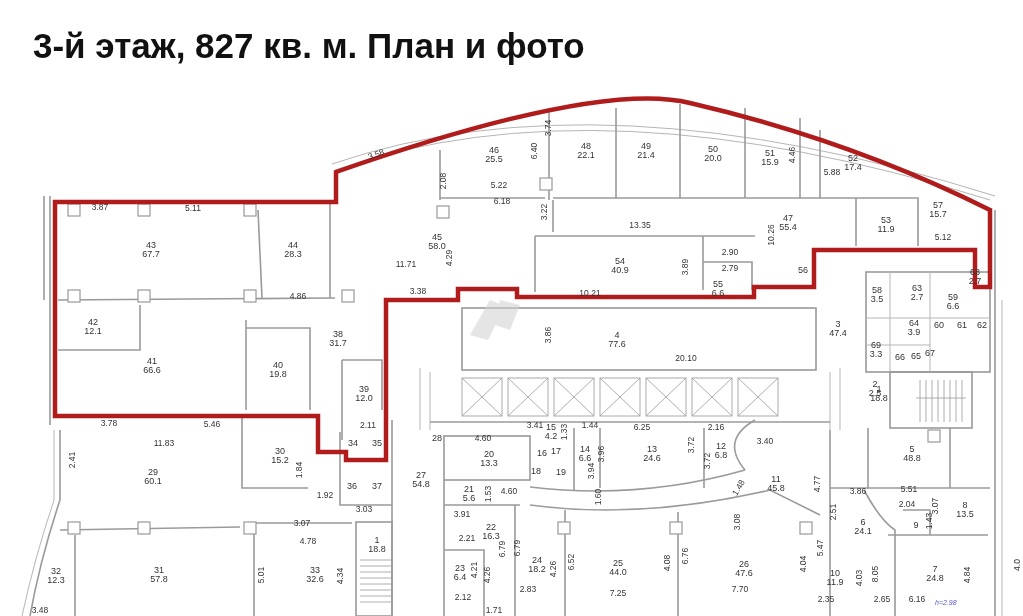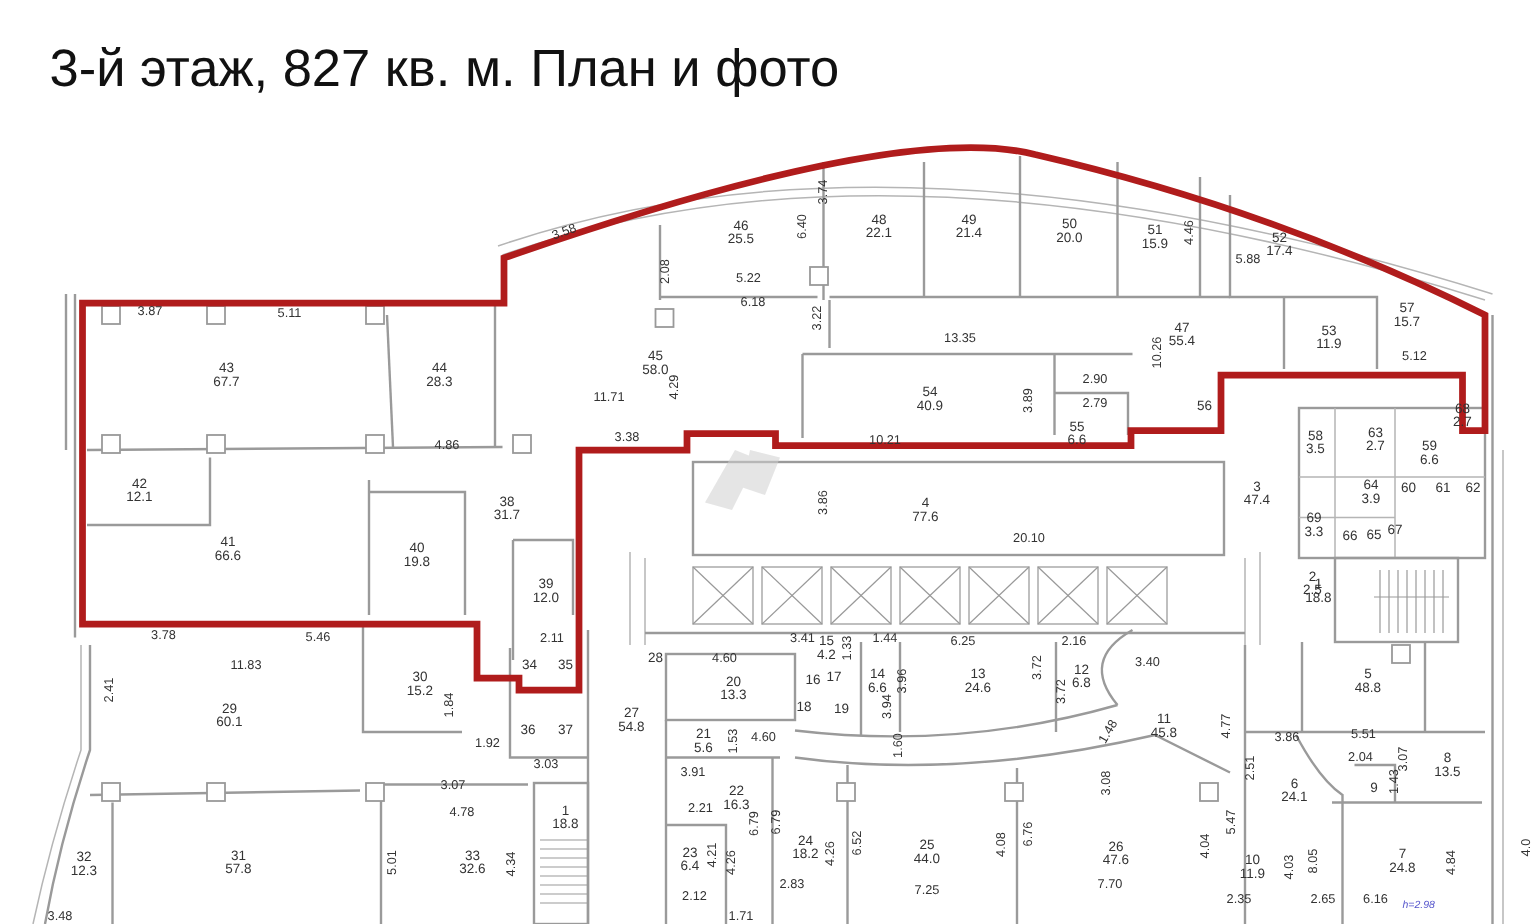"3-й этаж, 827 кв. м." .title { font-weight: normal -> bold }
